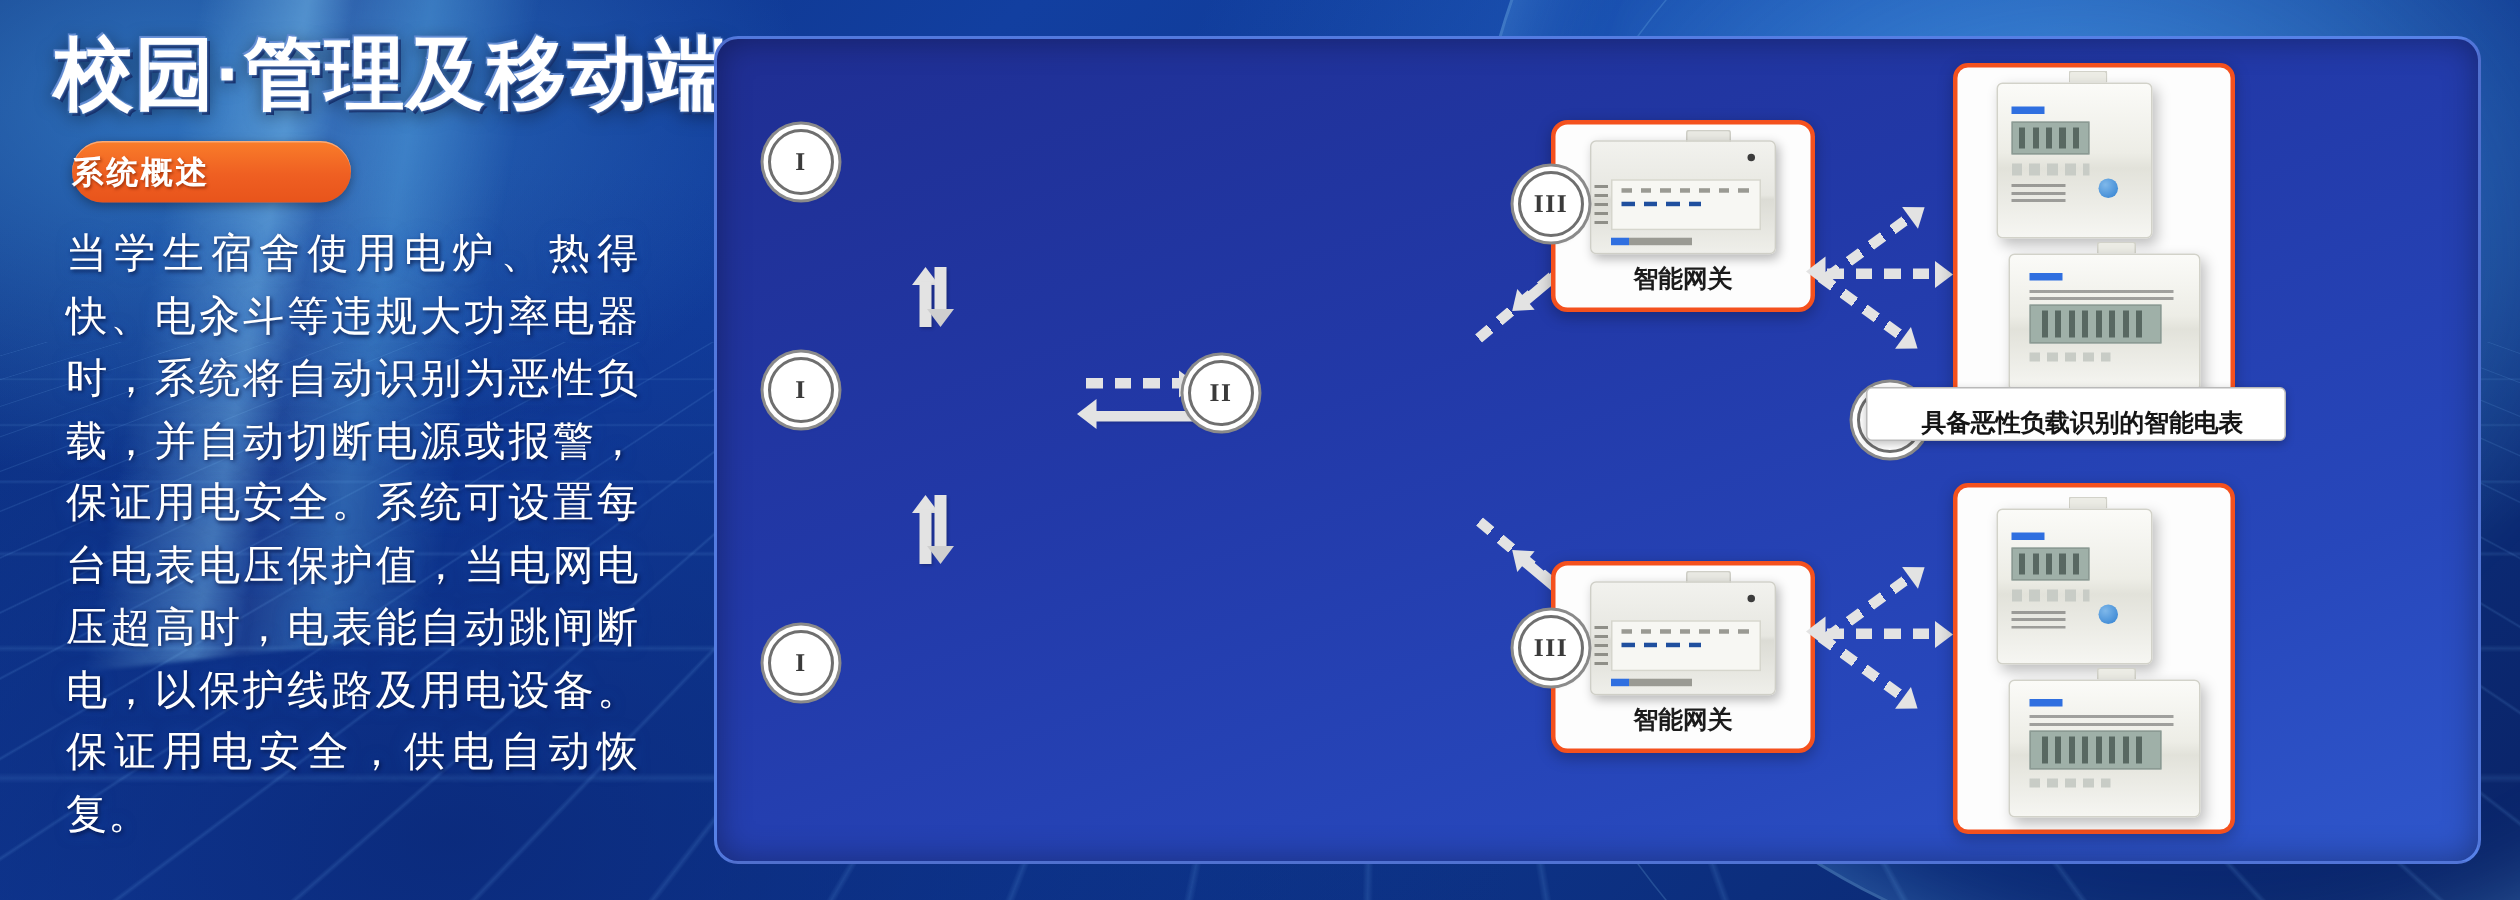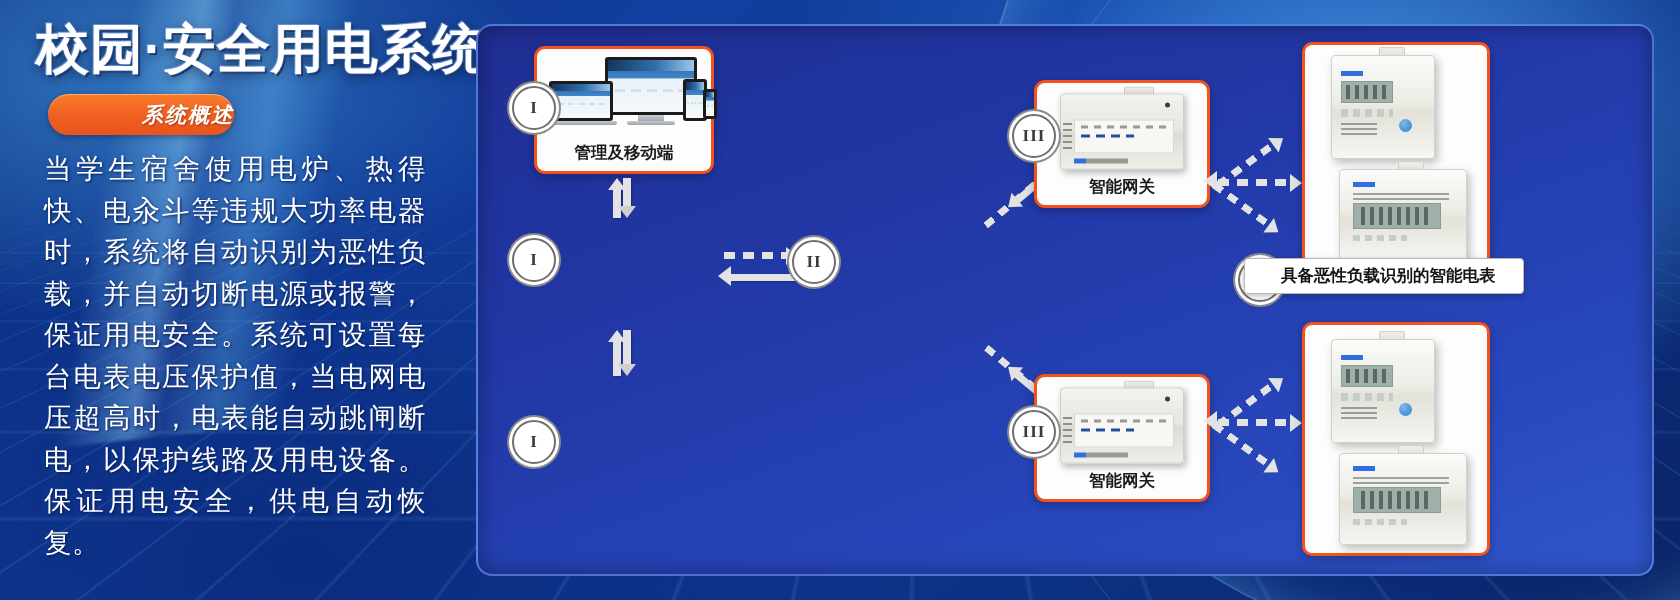"校园·安全用电系统" div.title { text: 安全用电系统 -> 管理及移动端 }
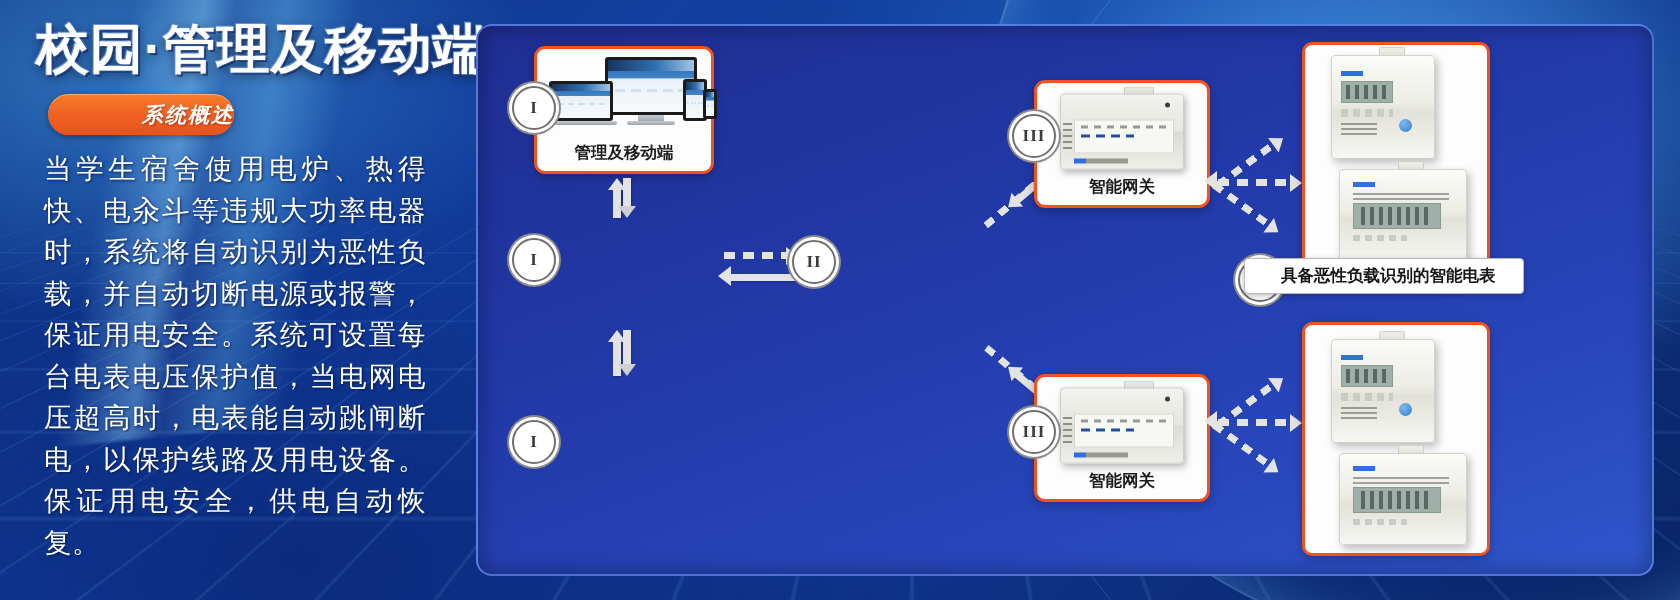"系统概述" .pill { font-style: italic -> none; justify-content: flex-end -> flex-start }
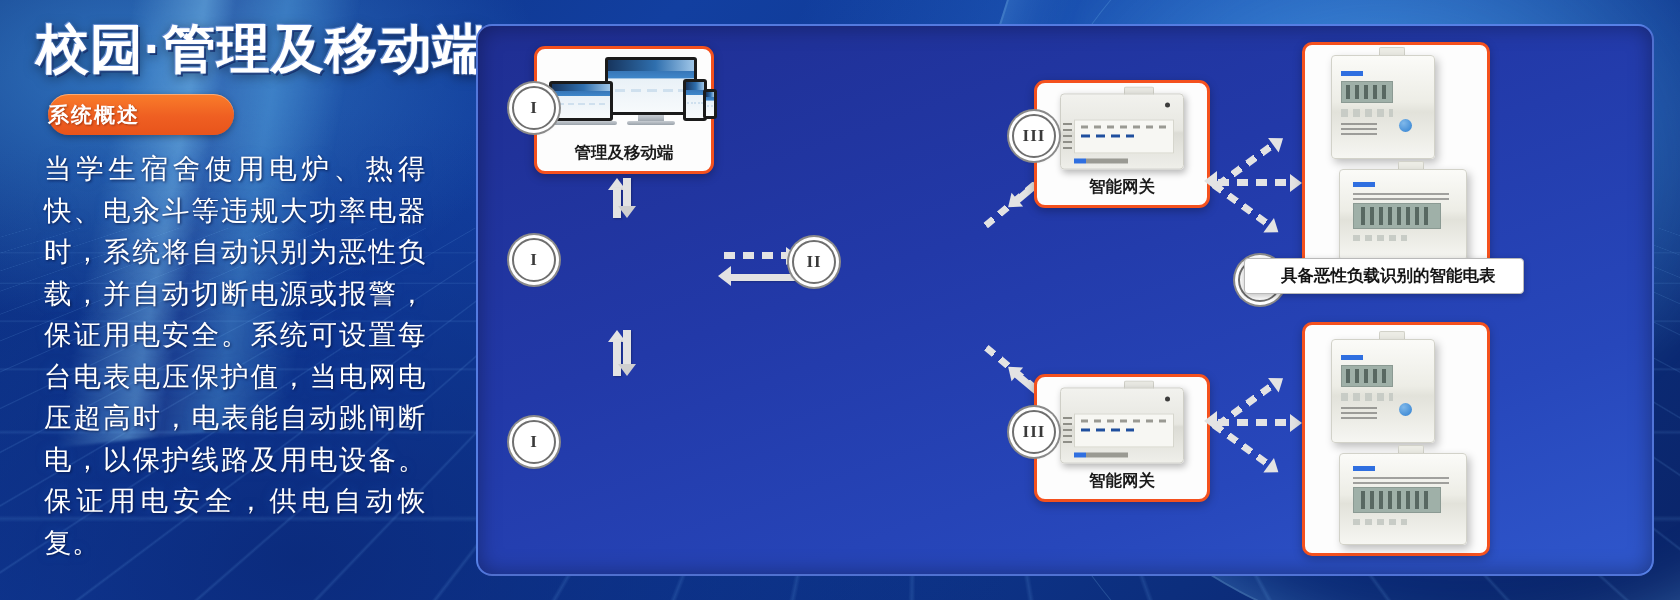"管理及移动端" div.card { html: <div> <div> <div> <div> <div></div> </div> <div></div> <div></div> <div> <div></div> </div> <div></div> <div> <div></div> </div> <div> <div></div> </div> </div> </div> <div>管理及移动端</div> </div> -> none }
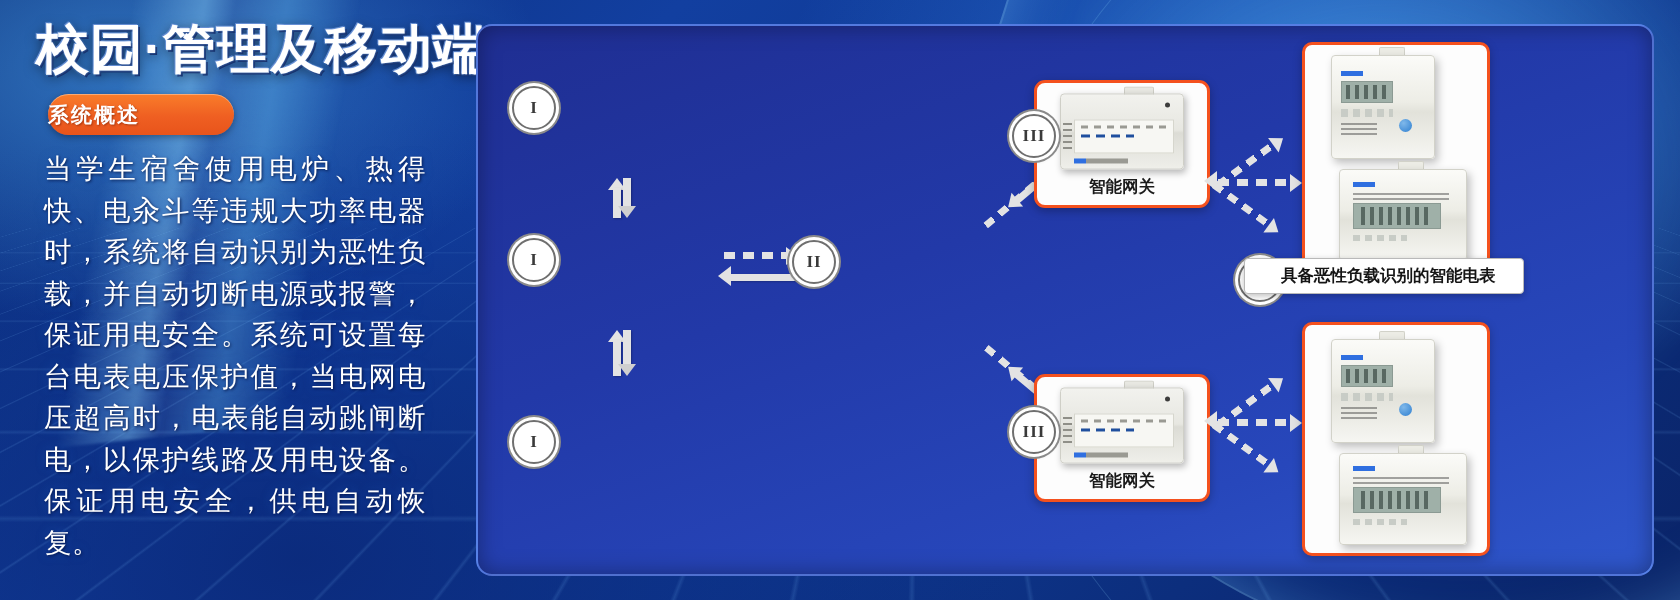"具备恶性负载识别的智能电表" .meter-caption { align-items: center -> flex-end }
